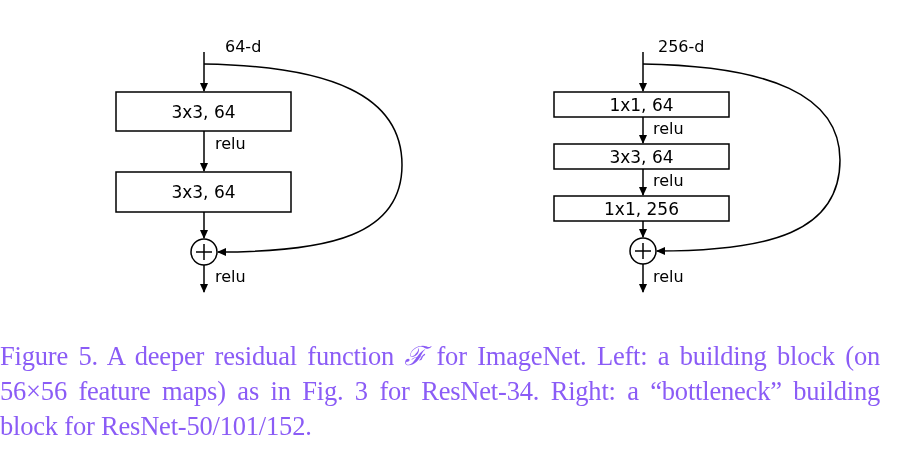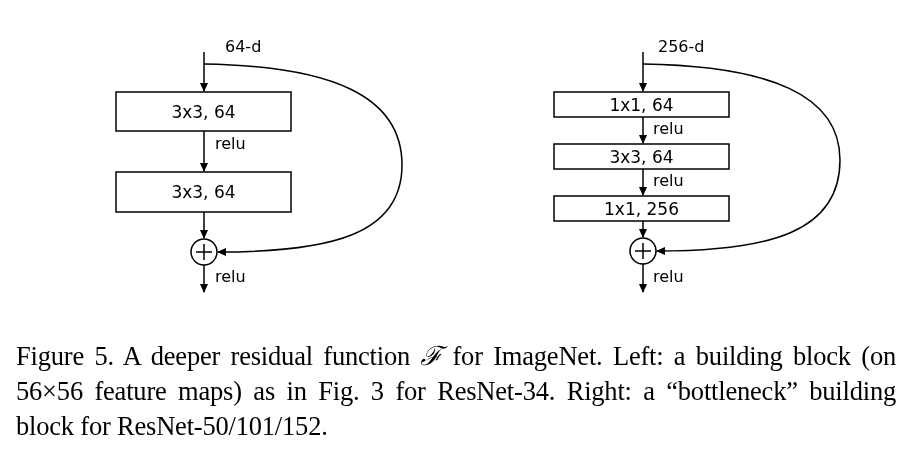"Figure 5. A deeper residual" .caption { color: #000000 -> #8b5cf6; left: 16px -> 0 }
